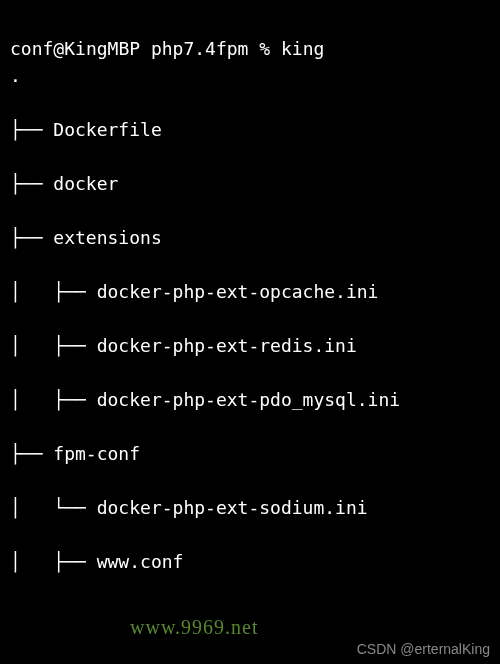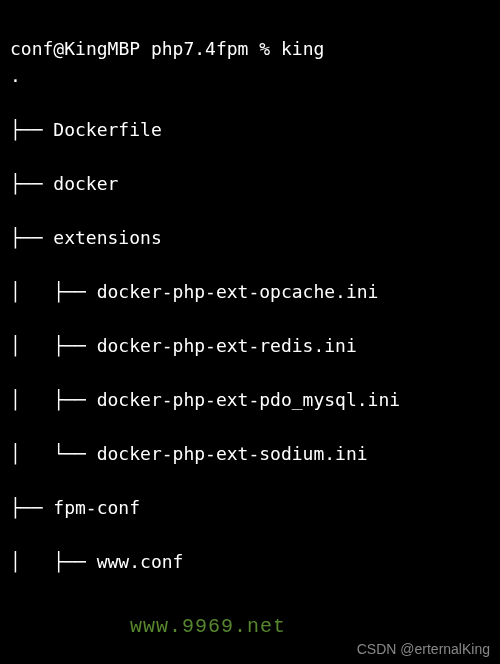"│ └── docker-php-ext-sodium.ini" span.tree-line { order: before "├── fpm-conf" -> after "├── fpm-conf" }
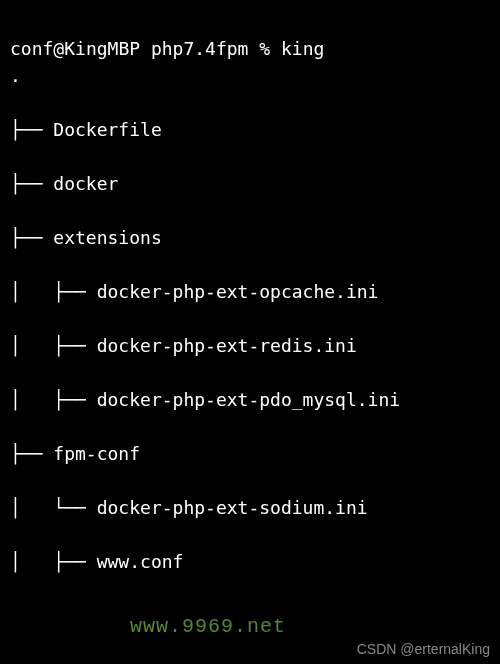"www.9969.net" .watermark1 { font-family: Liberation Mono, monospace -> Liberation Serif, serif }
